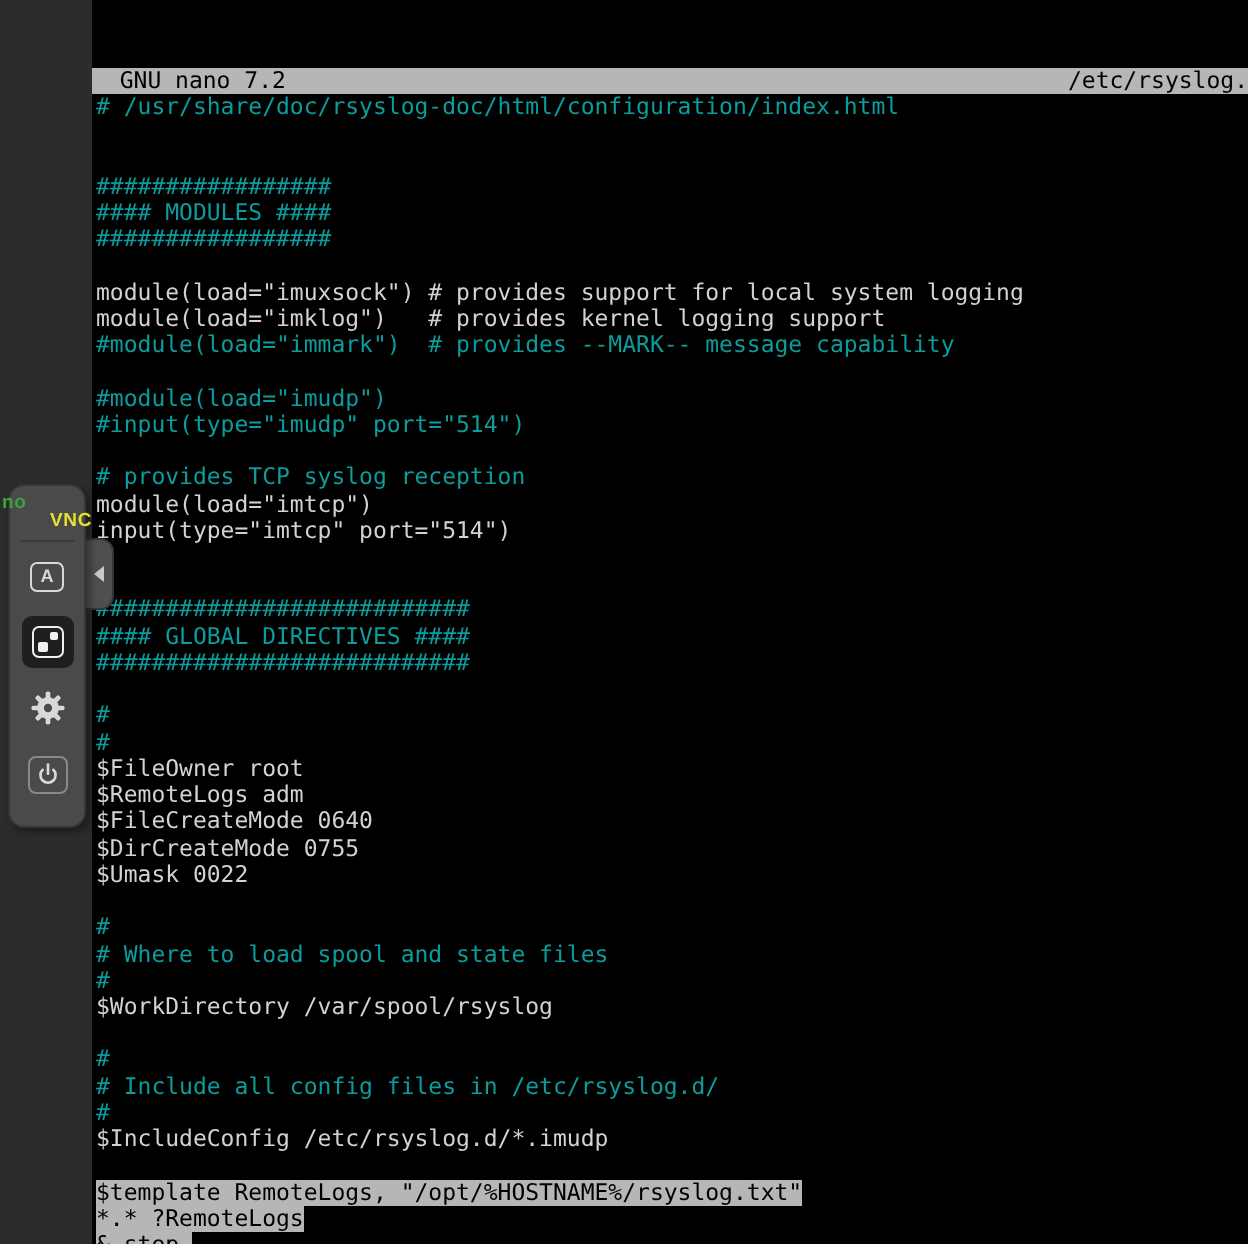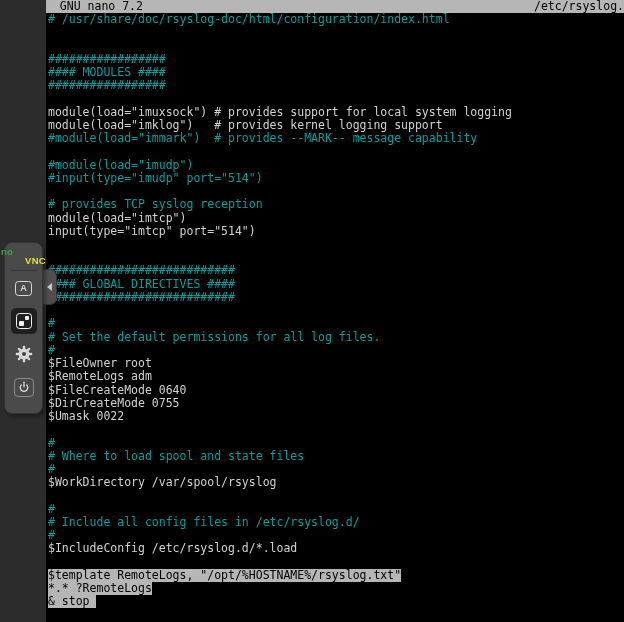"GNU nano 7.2" .titlebar { margin-top: none -> 34px }
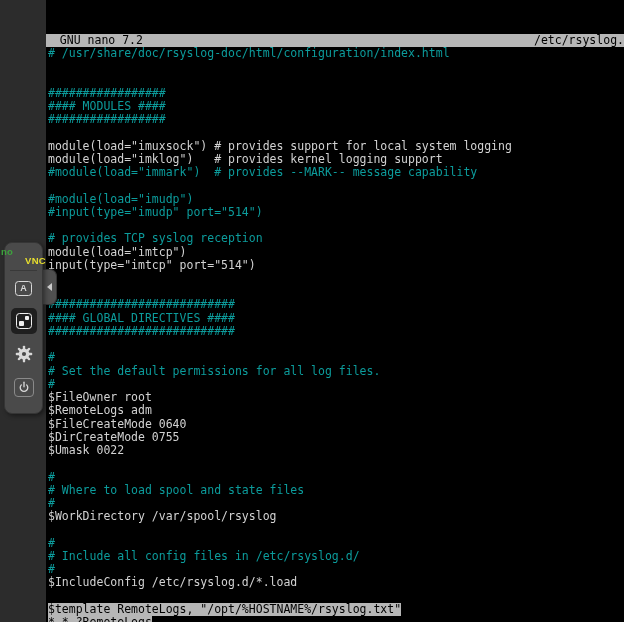"# Set the default permissions" div.tline { html: <div><span># Set the default permissions for all log files.</span></div> -> none }
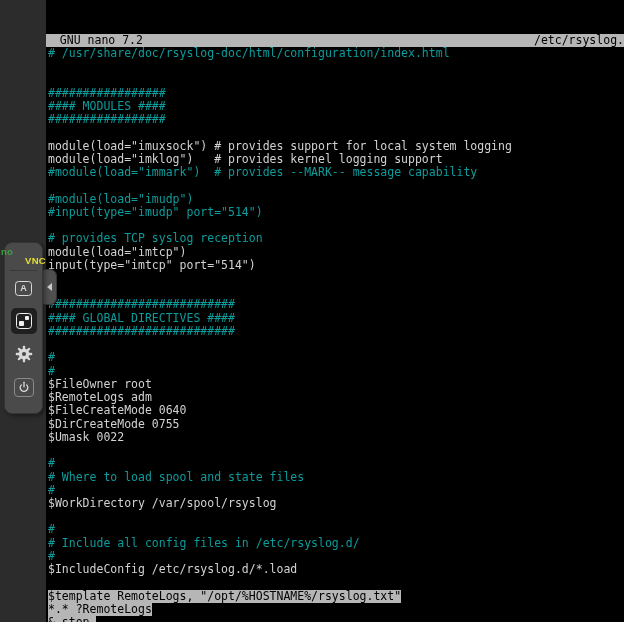"$IncludeConfig /etc/rsyslog.d/*.load" span.code { text: .load -> .imudp }
